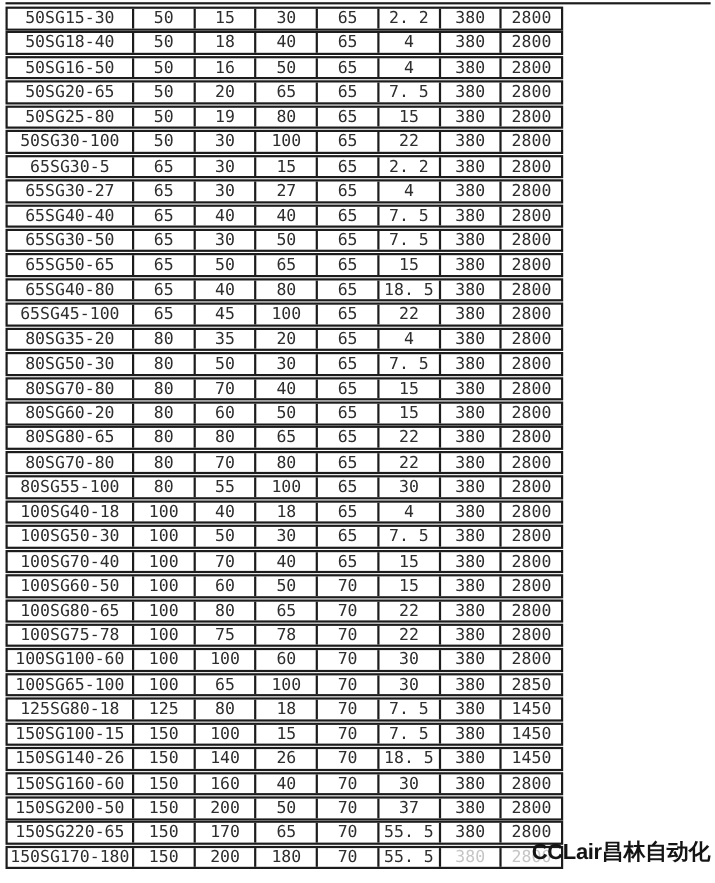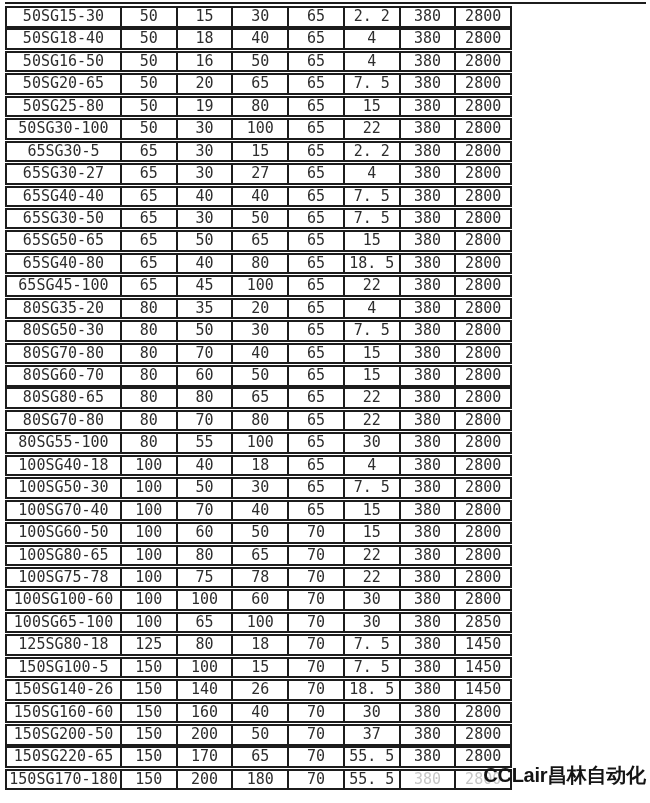"80SG60-70" div.cell { text: 80SG60-70 -> 80SG60-20 }
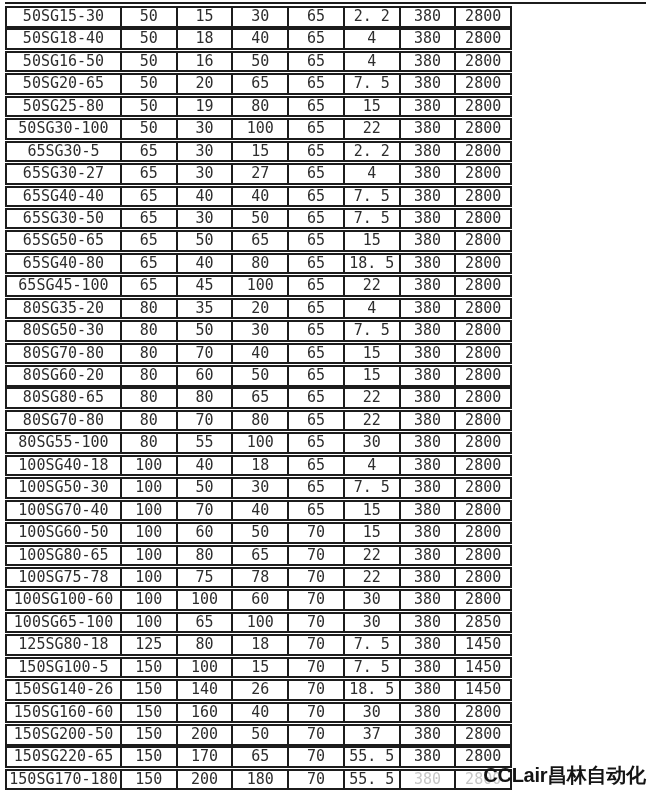"150SG100-5" div.cell { text: 150SG100-5 -> 150SG100-15 }
